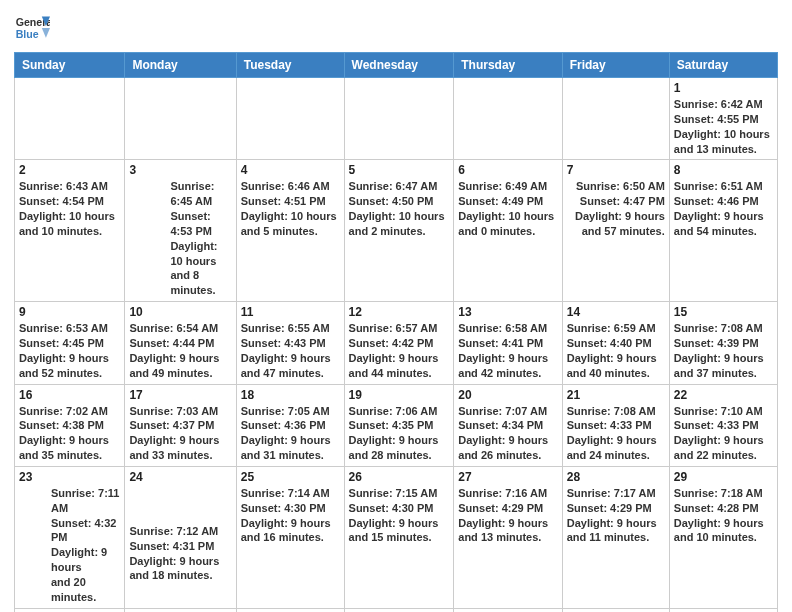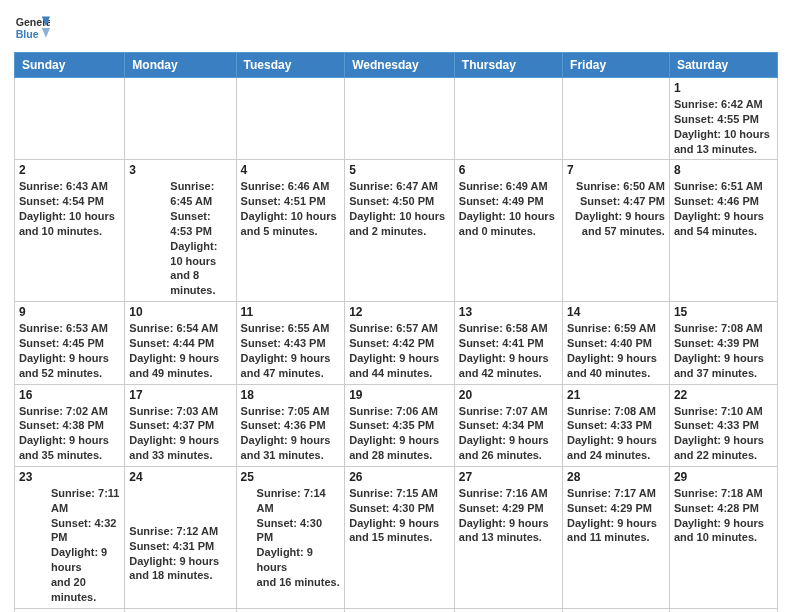"Sunrise: 7:14 AM" div.day-info { margin-left: 16px -> none }
